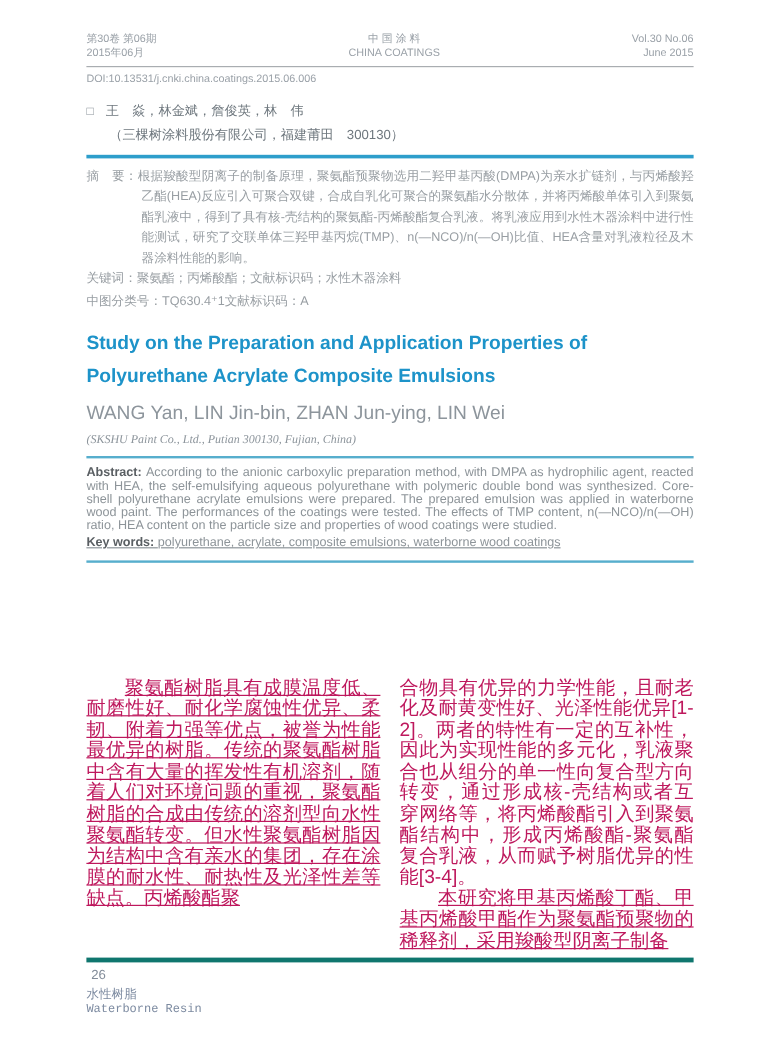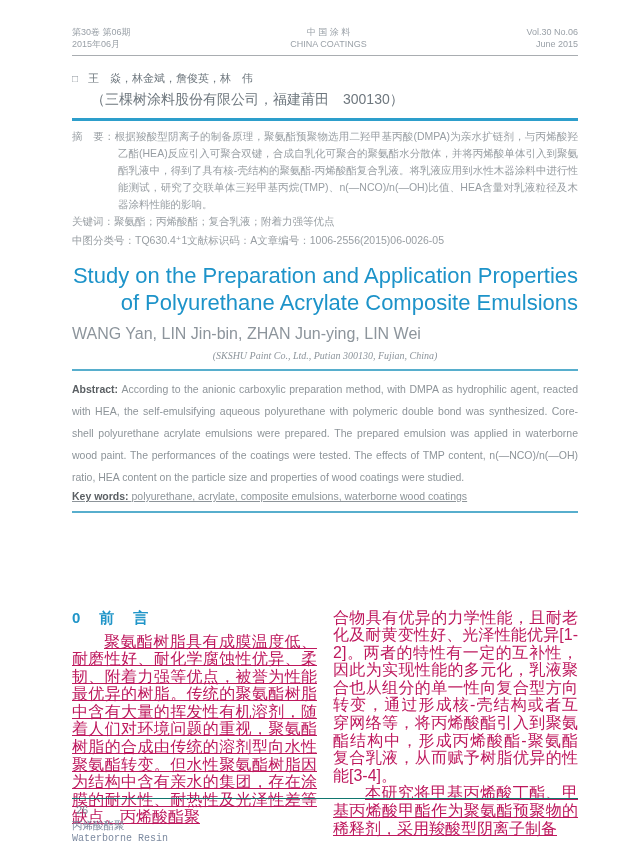"DOI:10.13531/j.cnki.china.coatings.2015." div.doi { html: none -> <div>DOI:10.13531/j.cnki.china.coatings.2015.06.006</div> }
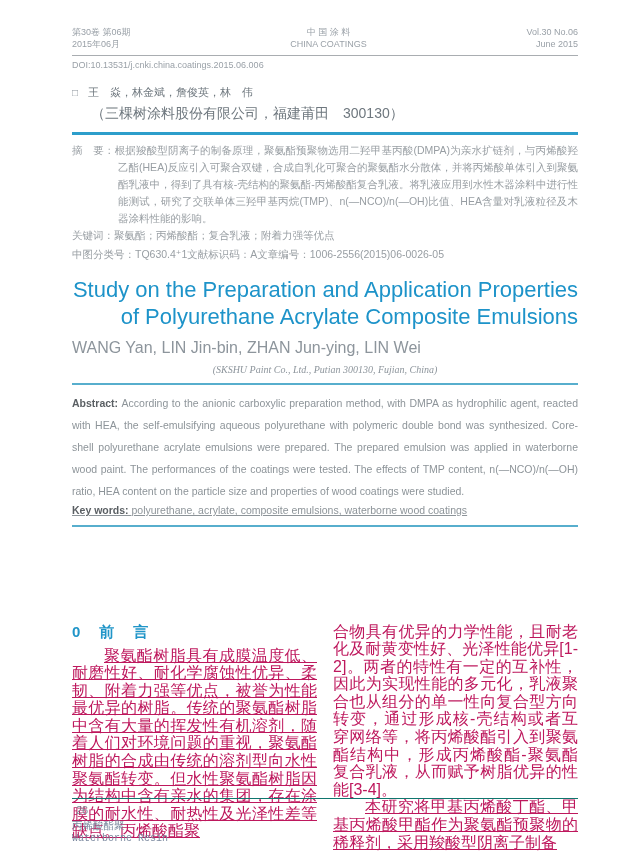"（三棵树涂料股份有限公司，福建莆田 300130）" .affil-cn { font-size: 14px -> 11px }
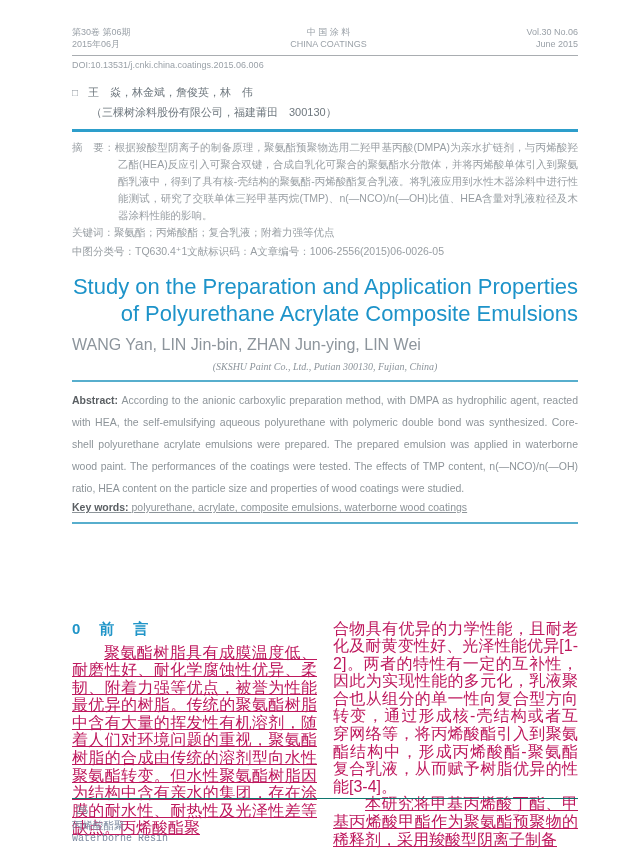"聚氨酯；丙烯酸酯；复合乳液；附着力强等优点" span { text: 复合乳液；附着力强等优点 -> 文献标识码；水性木器涂料 }
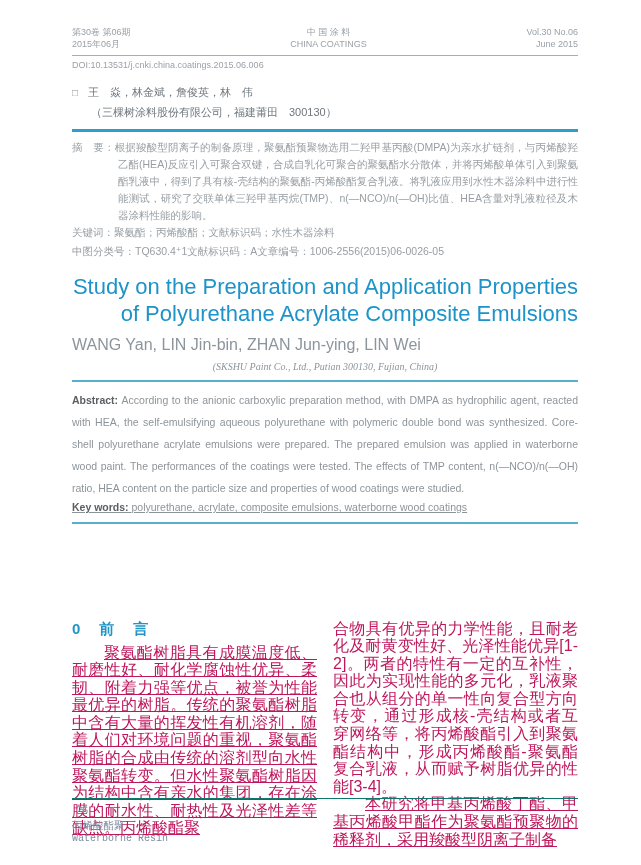"文章编号：1006-2556(2015)06-0026-05" span { html: <span><span>文章编号：</span><span>1006-2556(2015)06-0026-05</span></span> -> none }
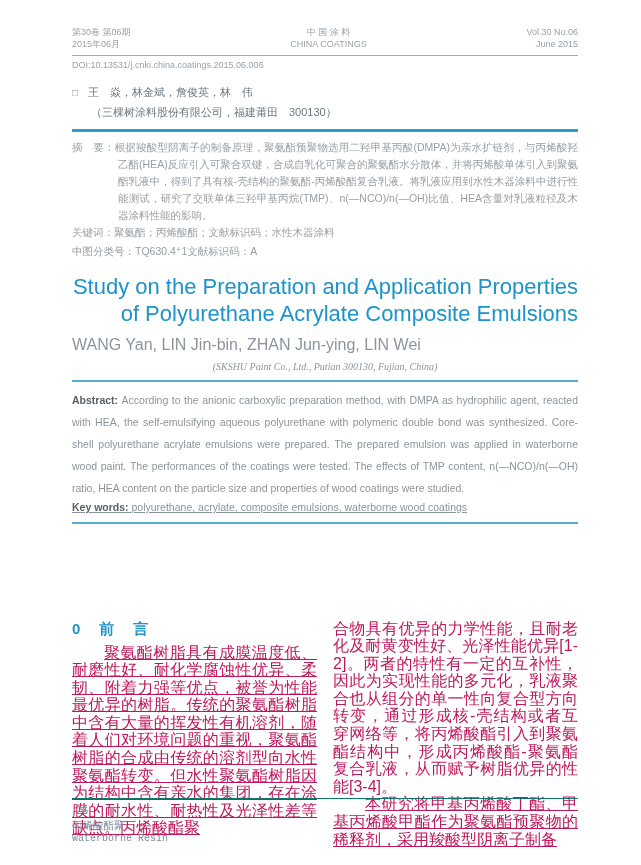"Study on the Preparation and" .title-en { font-size: 22px -> 16px; font-weight: normal -> bold; text-align: right -> none }
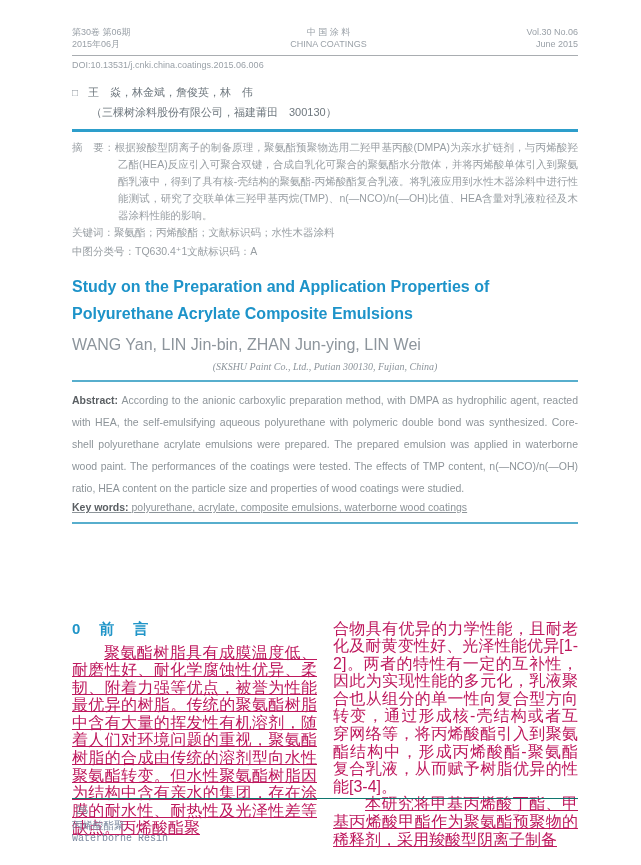"(SKSHU Paint Co., Ltd., Putian" .affil-en { text-align: center -> none }
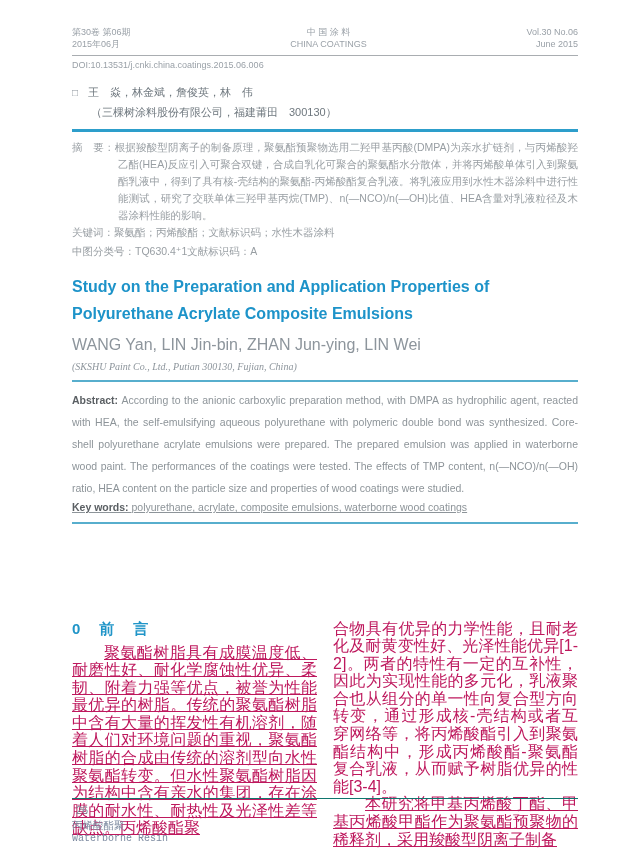"Abstract: According to the anionic" .abs-en { line-height: 22px -> 11px }
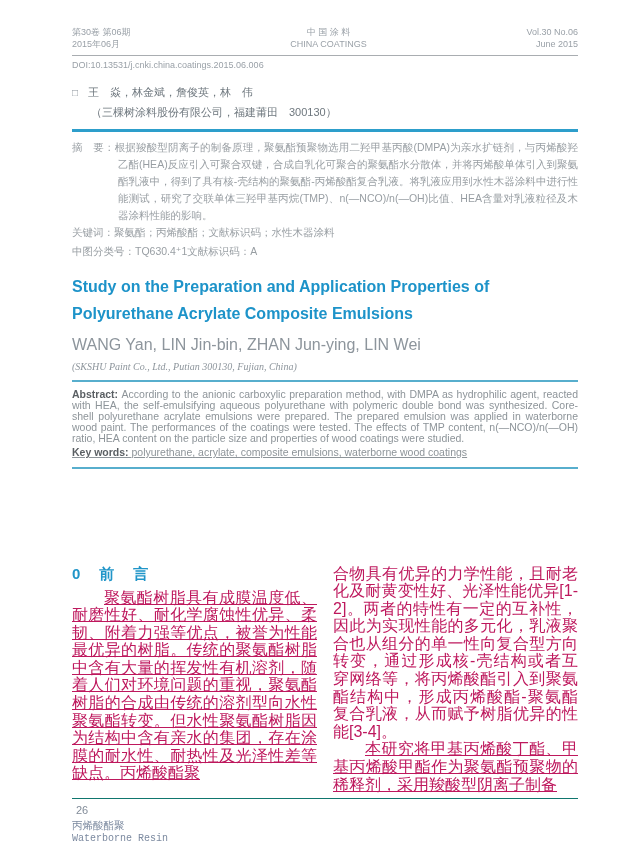"0 前 言" h3.sec-head { html: <h3>0 前 言</h3> -> none }
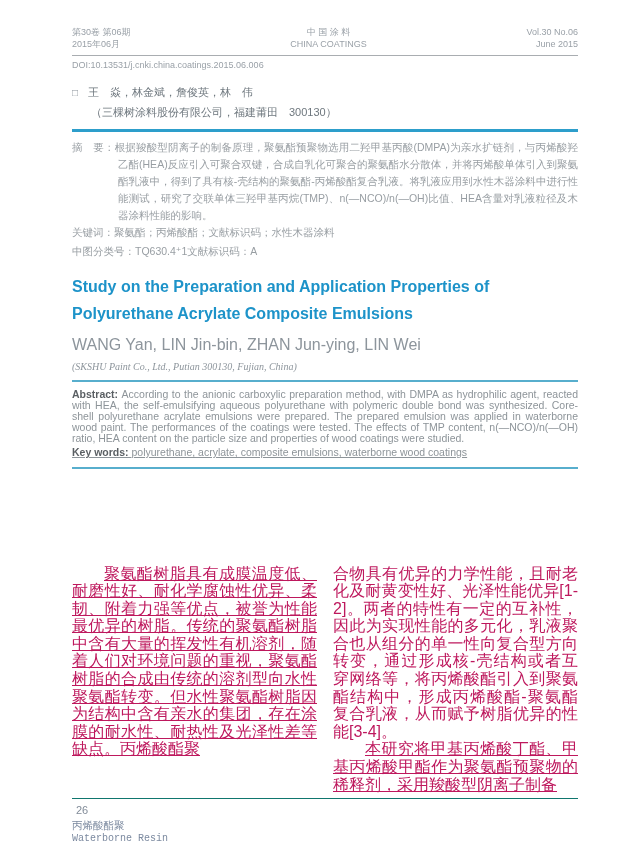"26" .pfooter { border-top: 1px solid #0f766e -> 4px solid #0f766e }
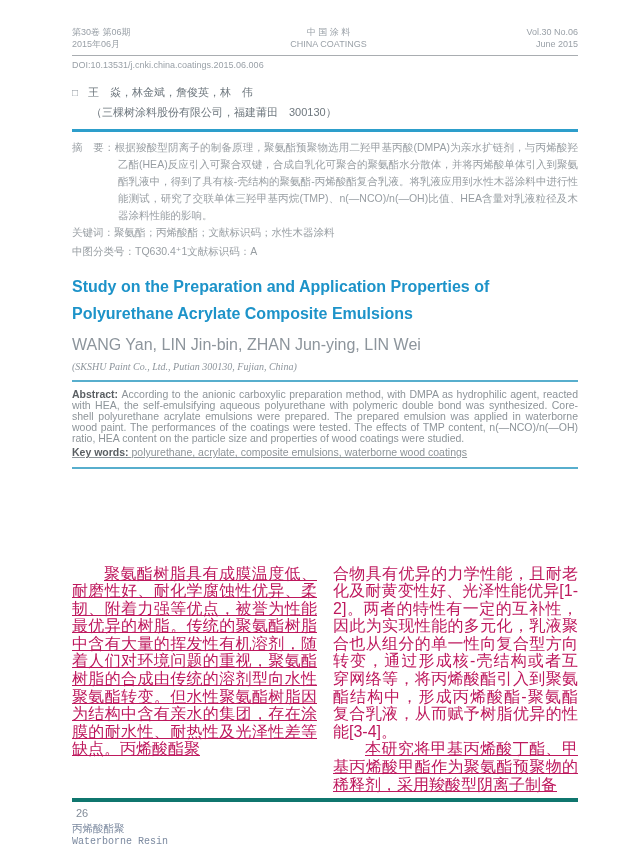"丙烯酸酯聚" div.sect-cn { text: 丙烯酸酯聚 -> 水性树脂 }
